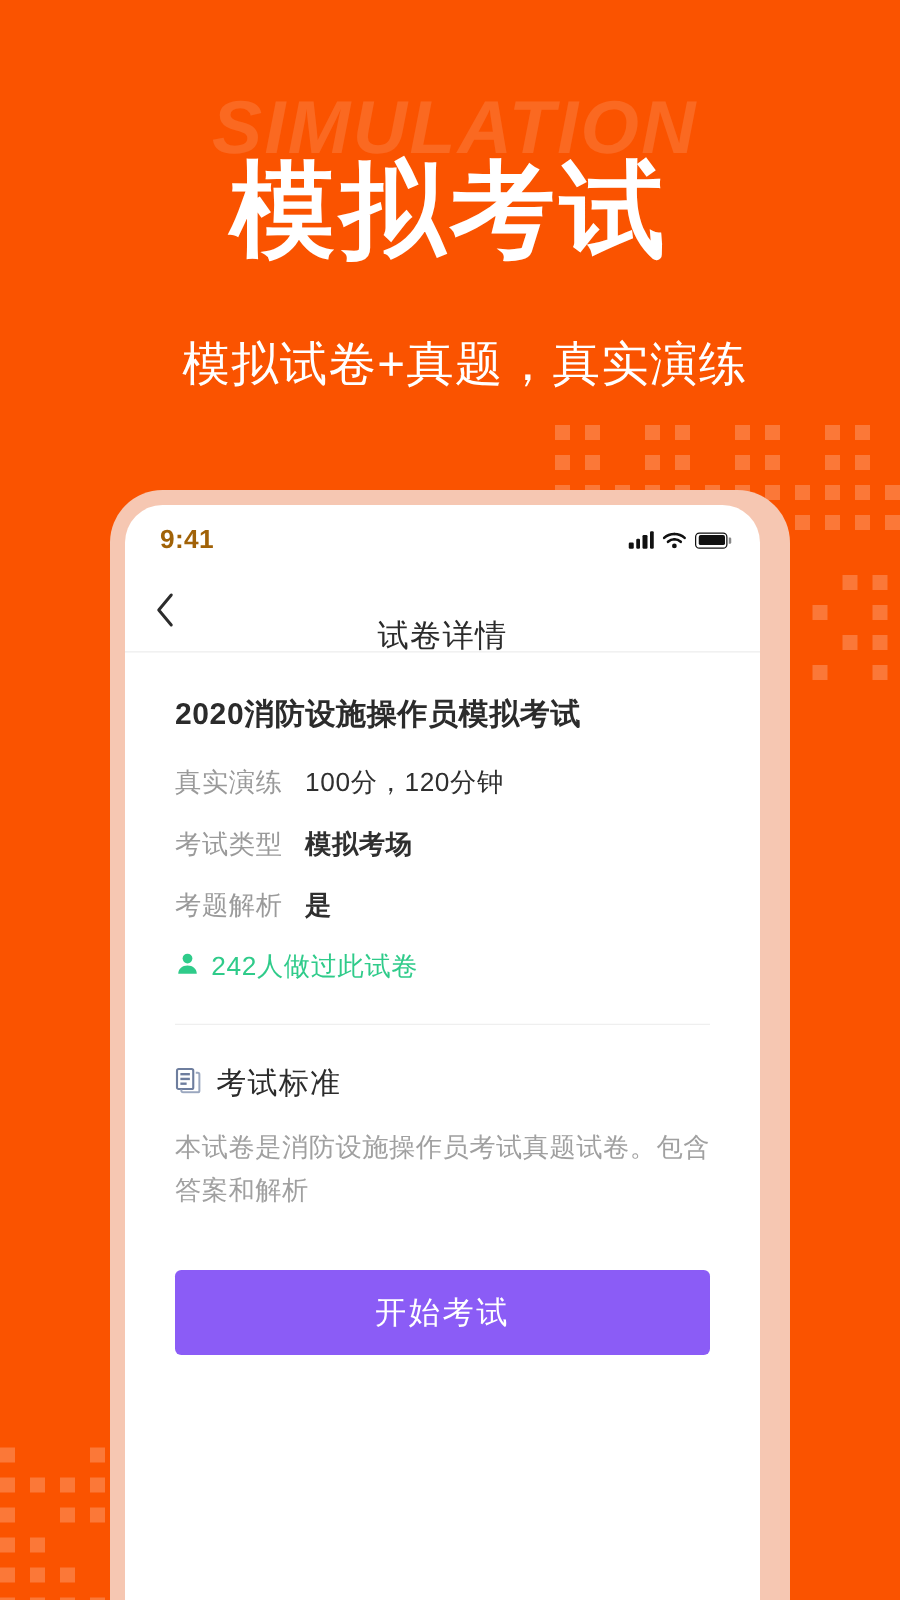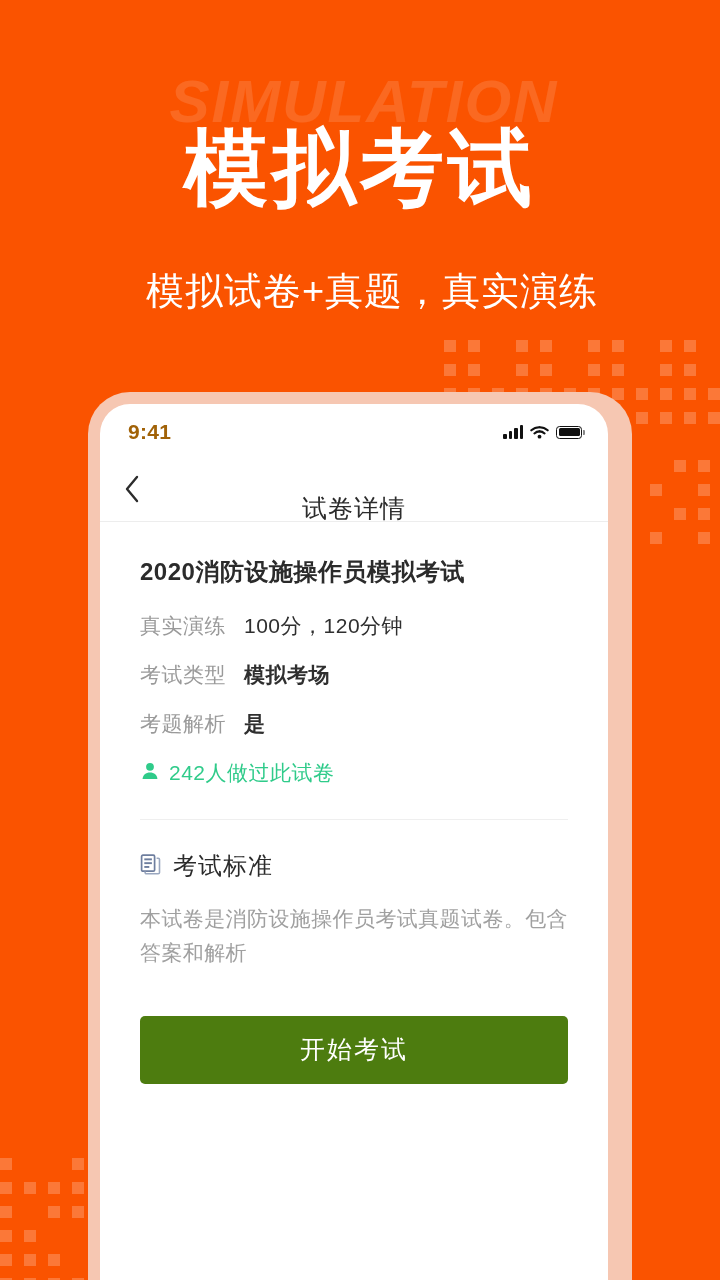"开始考试" .cta { background: #4d7c0f -> #8b5cf6 }
